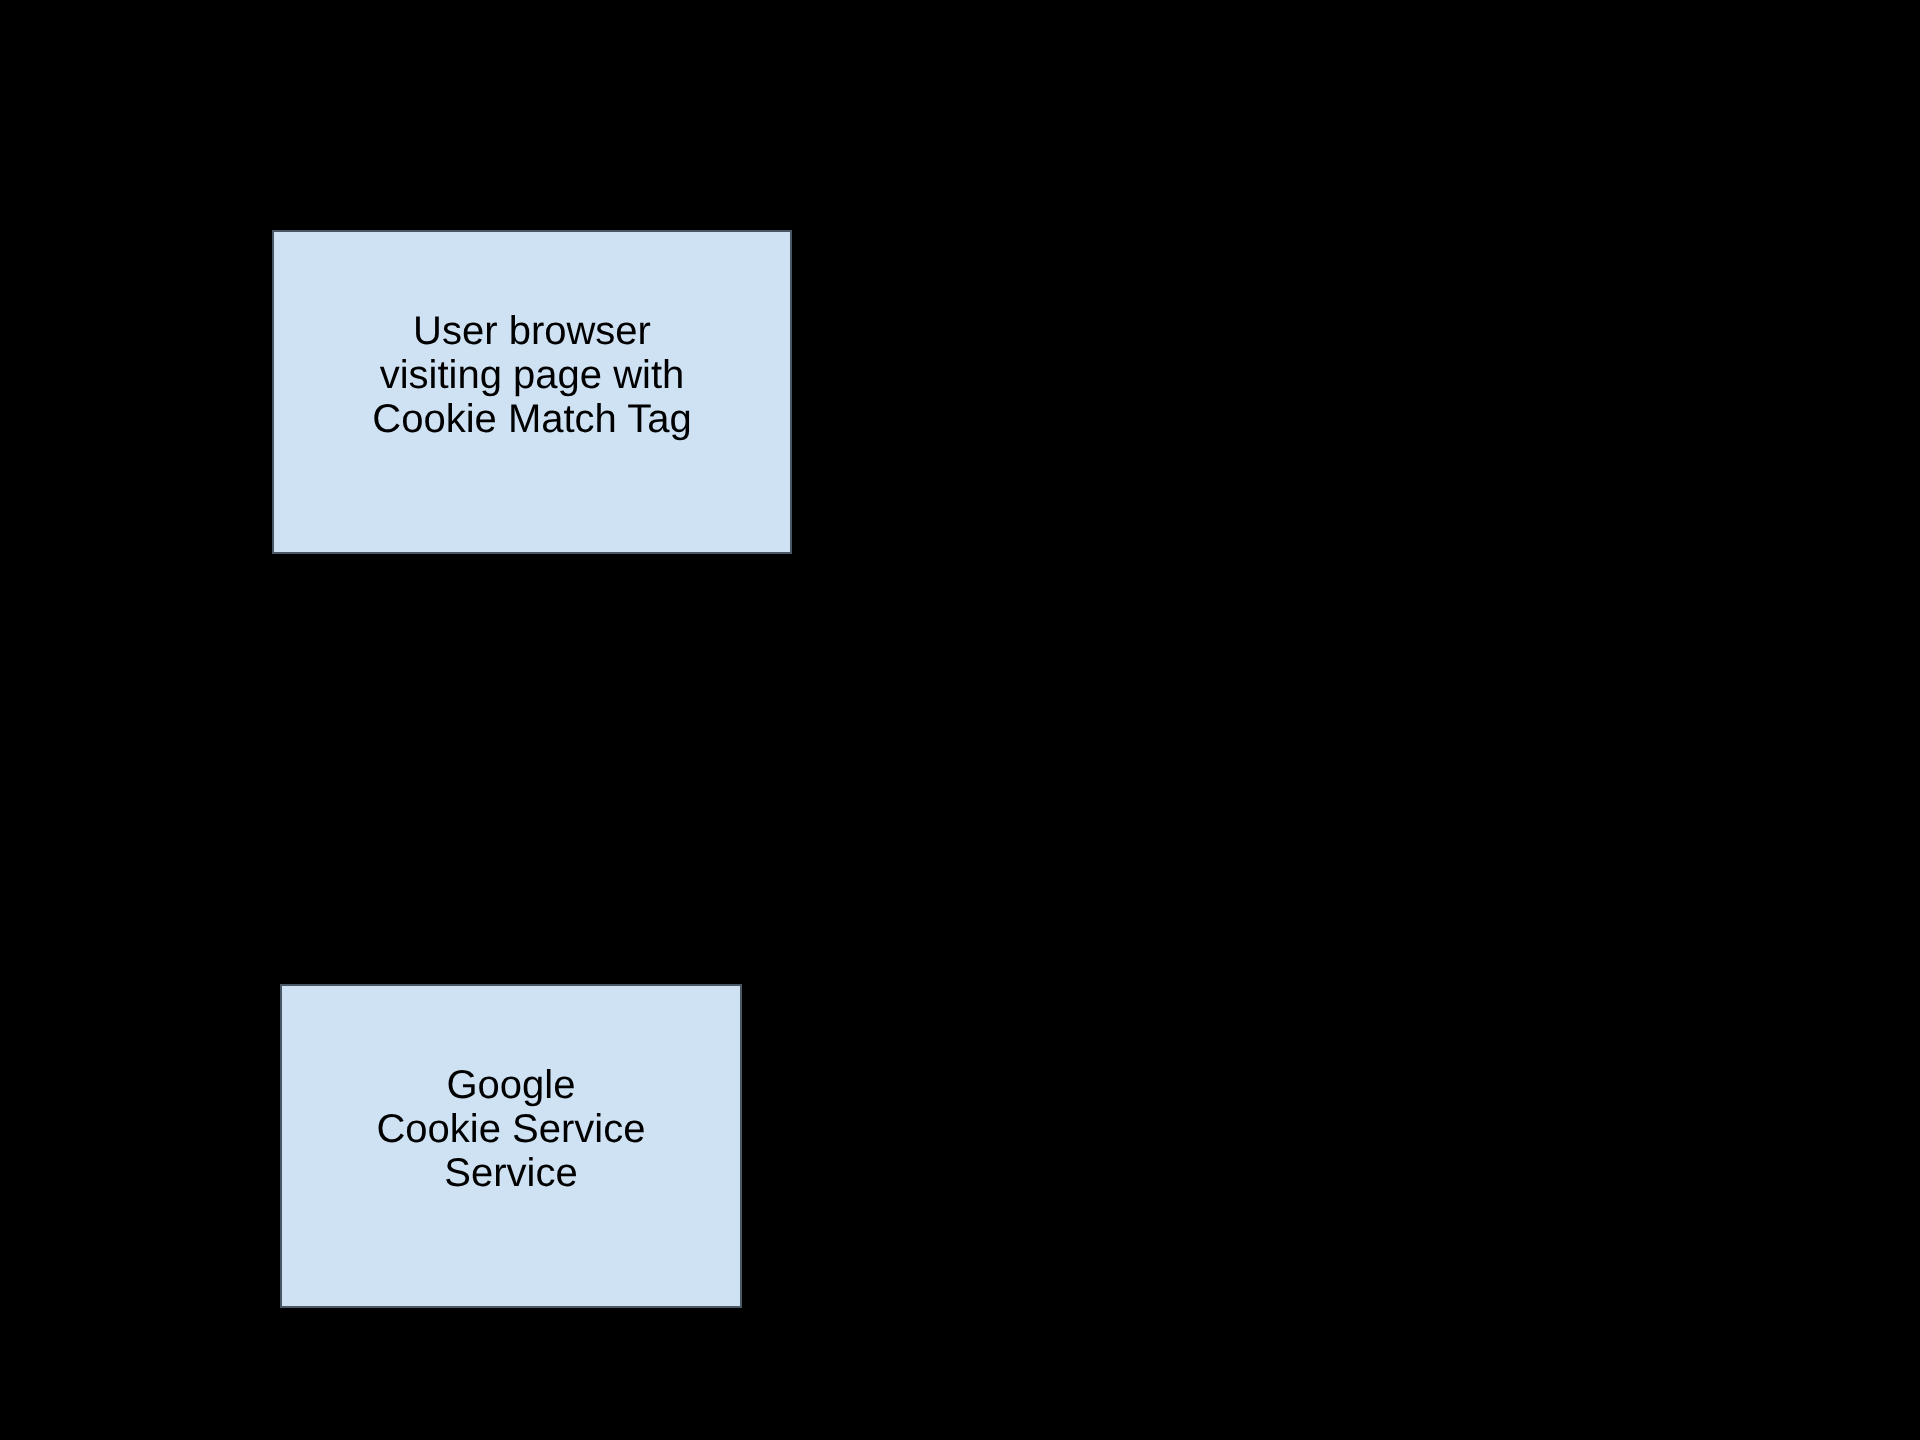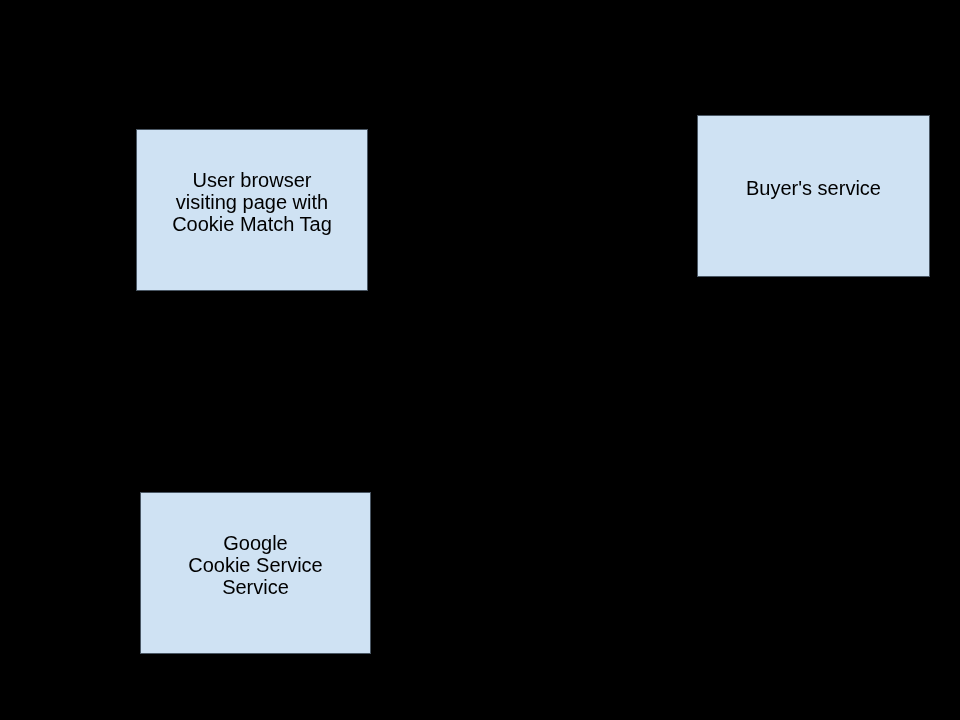"User browser" .node-user-browser { top: 129px -> 115px; width: 232px -> 260px }
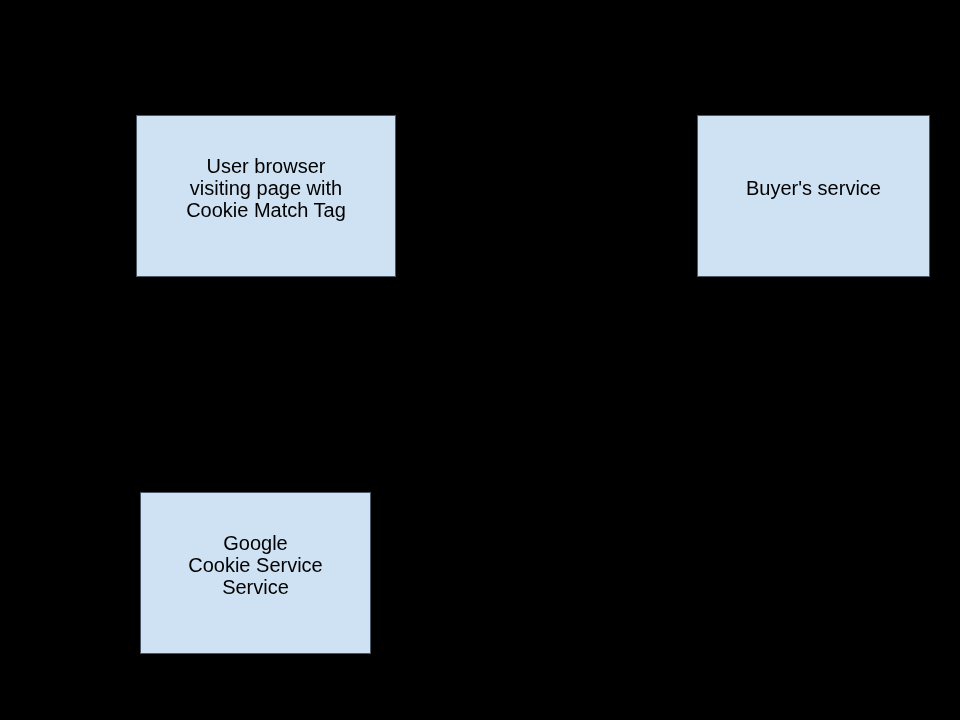"Buyer's service" div.node { html: <div> <span>Buyer's service</span> </div> -> none }
